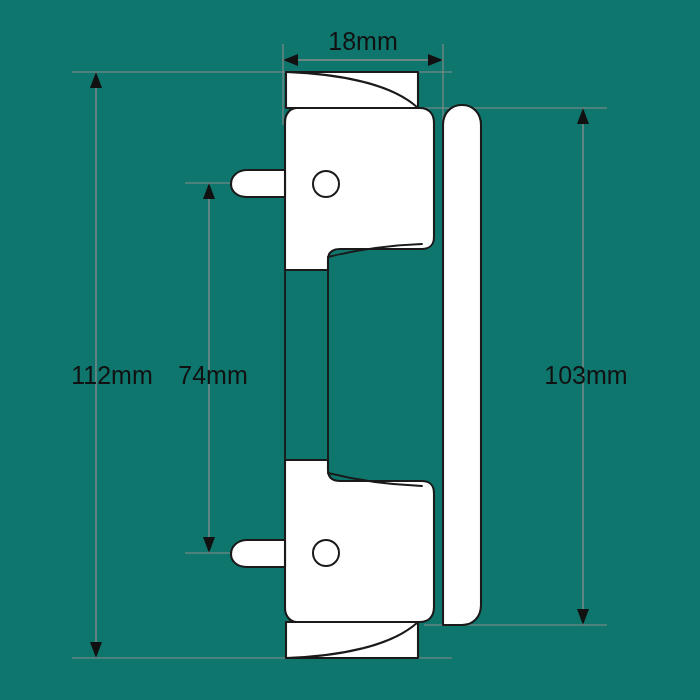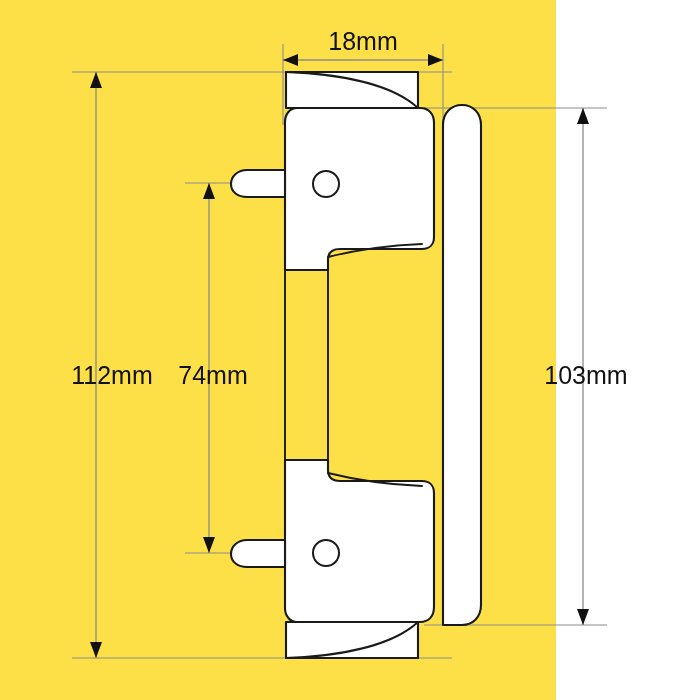"18mm" #drawing-root { background: #fde047 -> #0f766e; width: 556px -> 700px }
